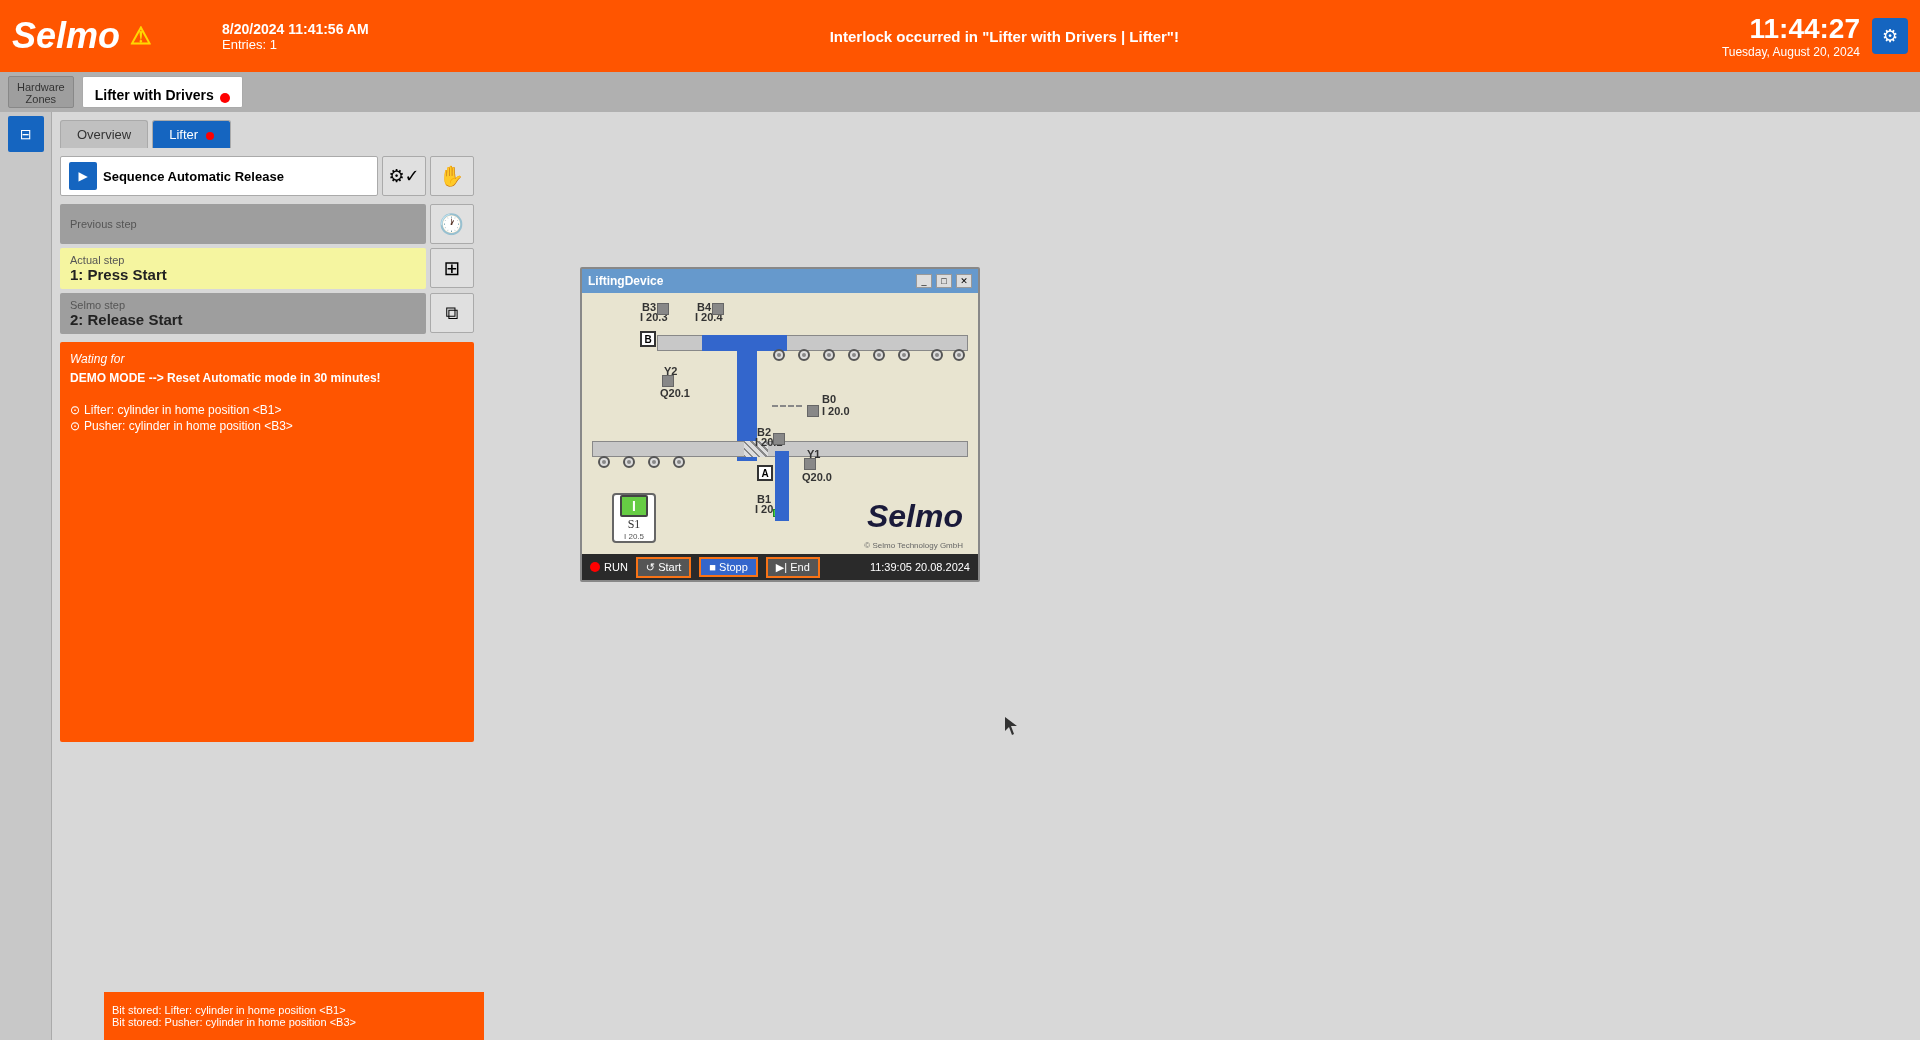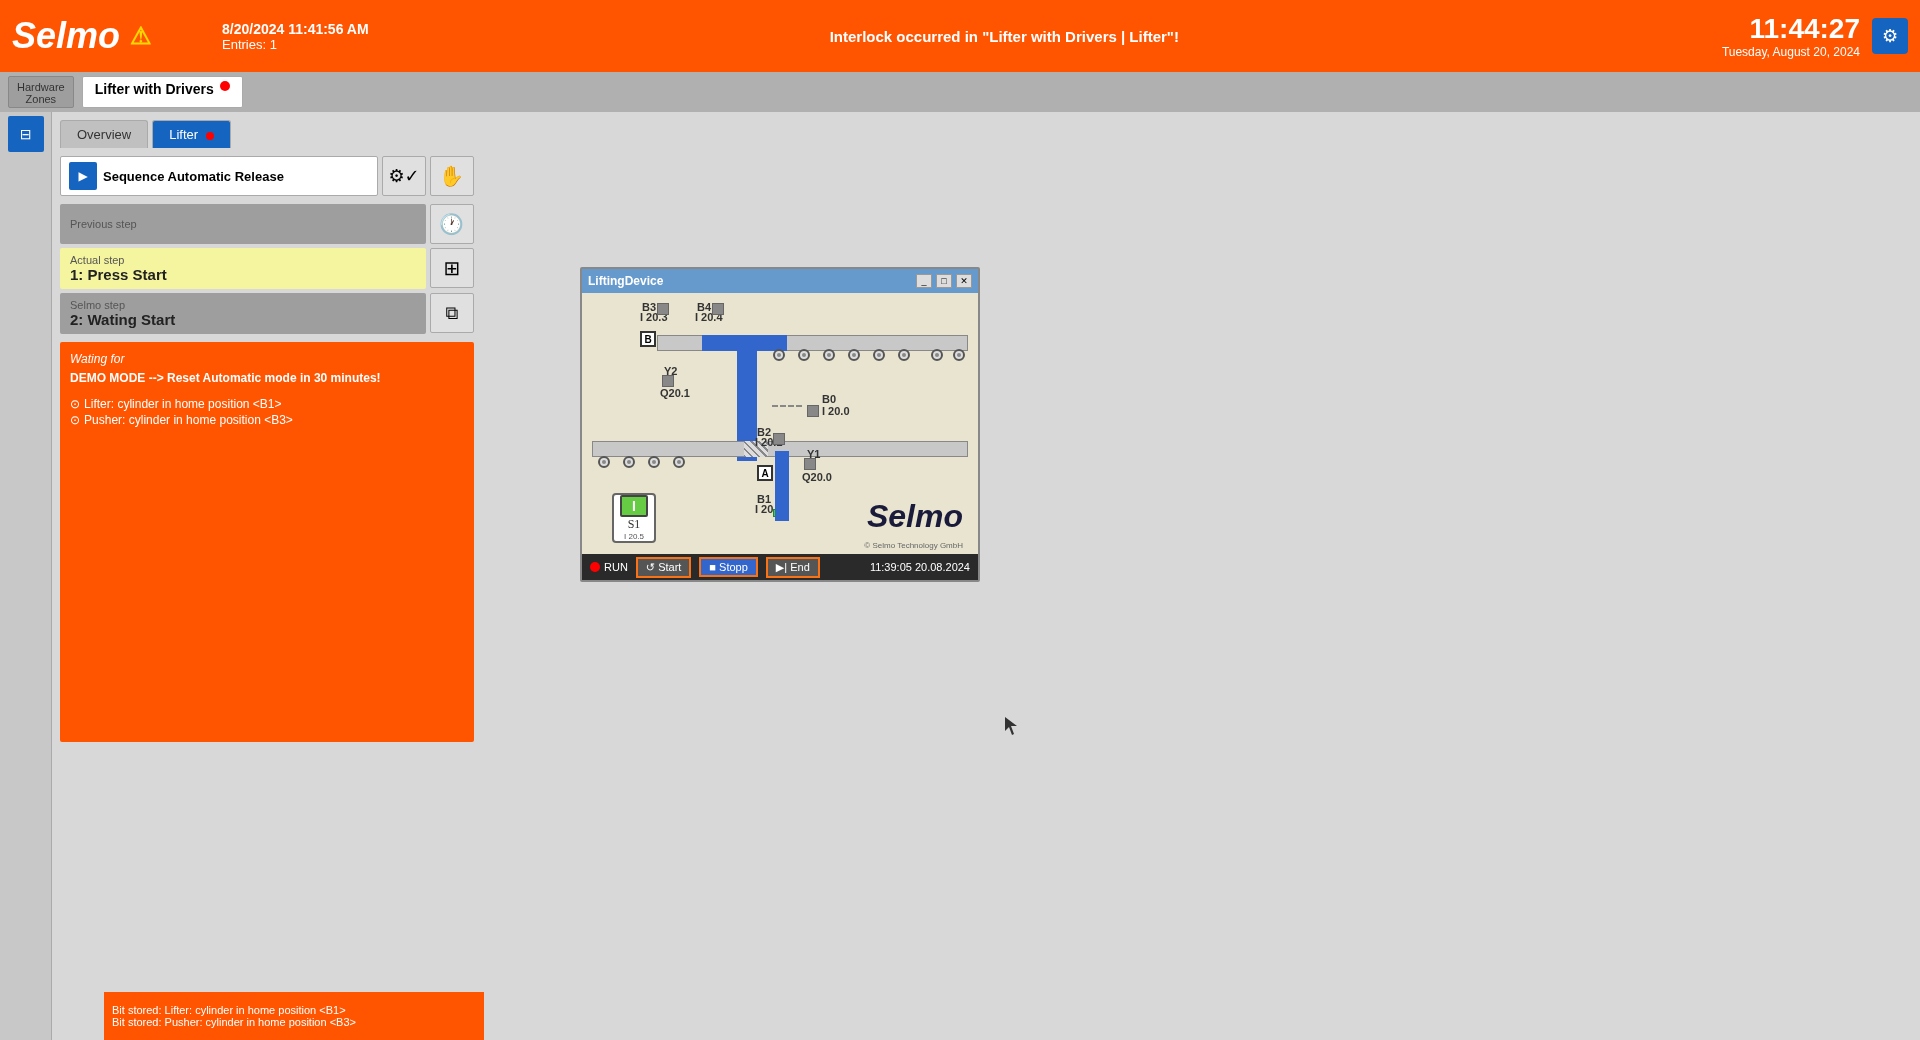"Lifter with Drivers" #page-title-tab { align-items: flex-start -> flex-end }
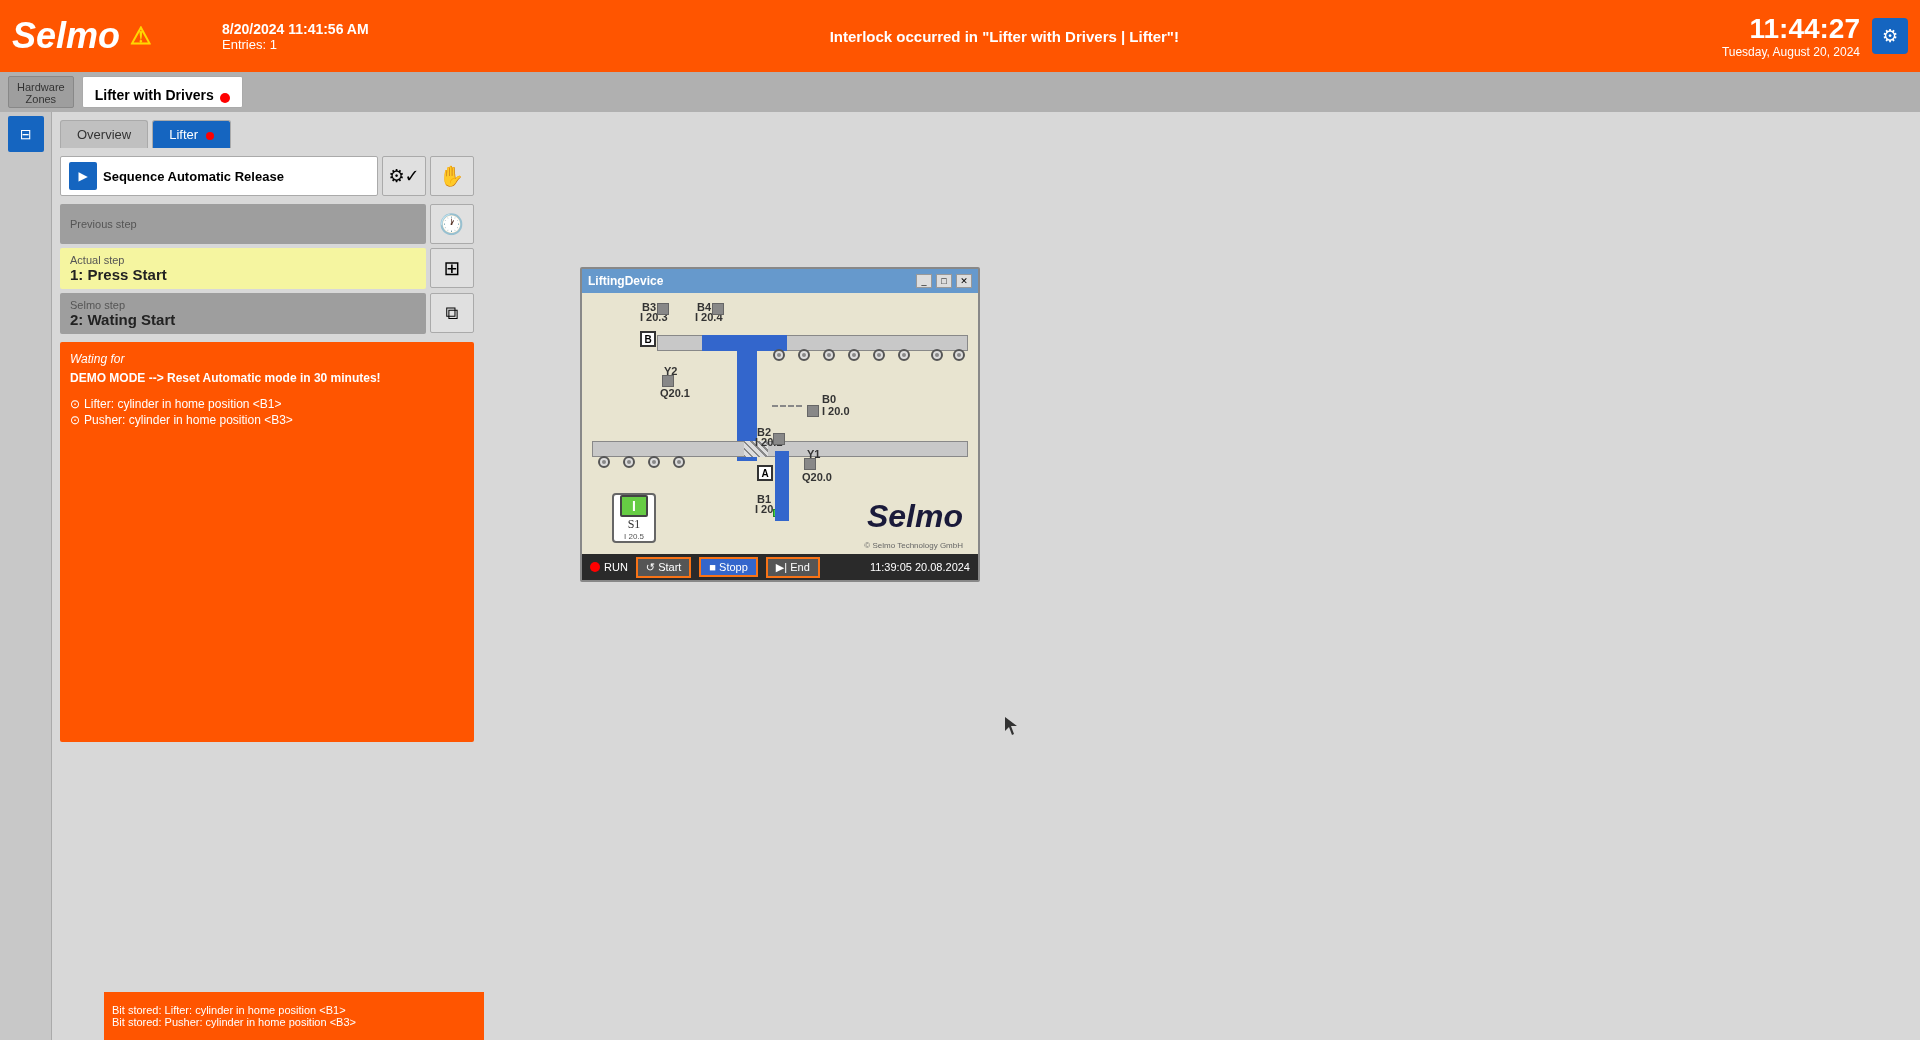"2: Wating Start" span.step-value { text: Wating -> Release }
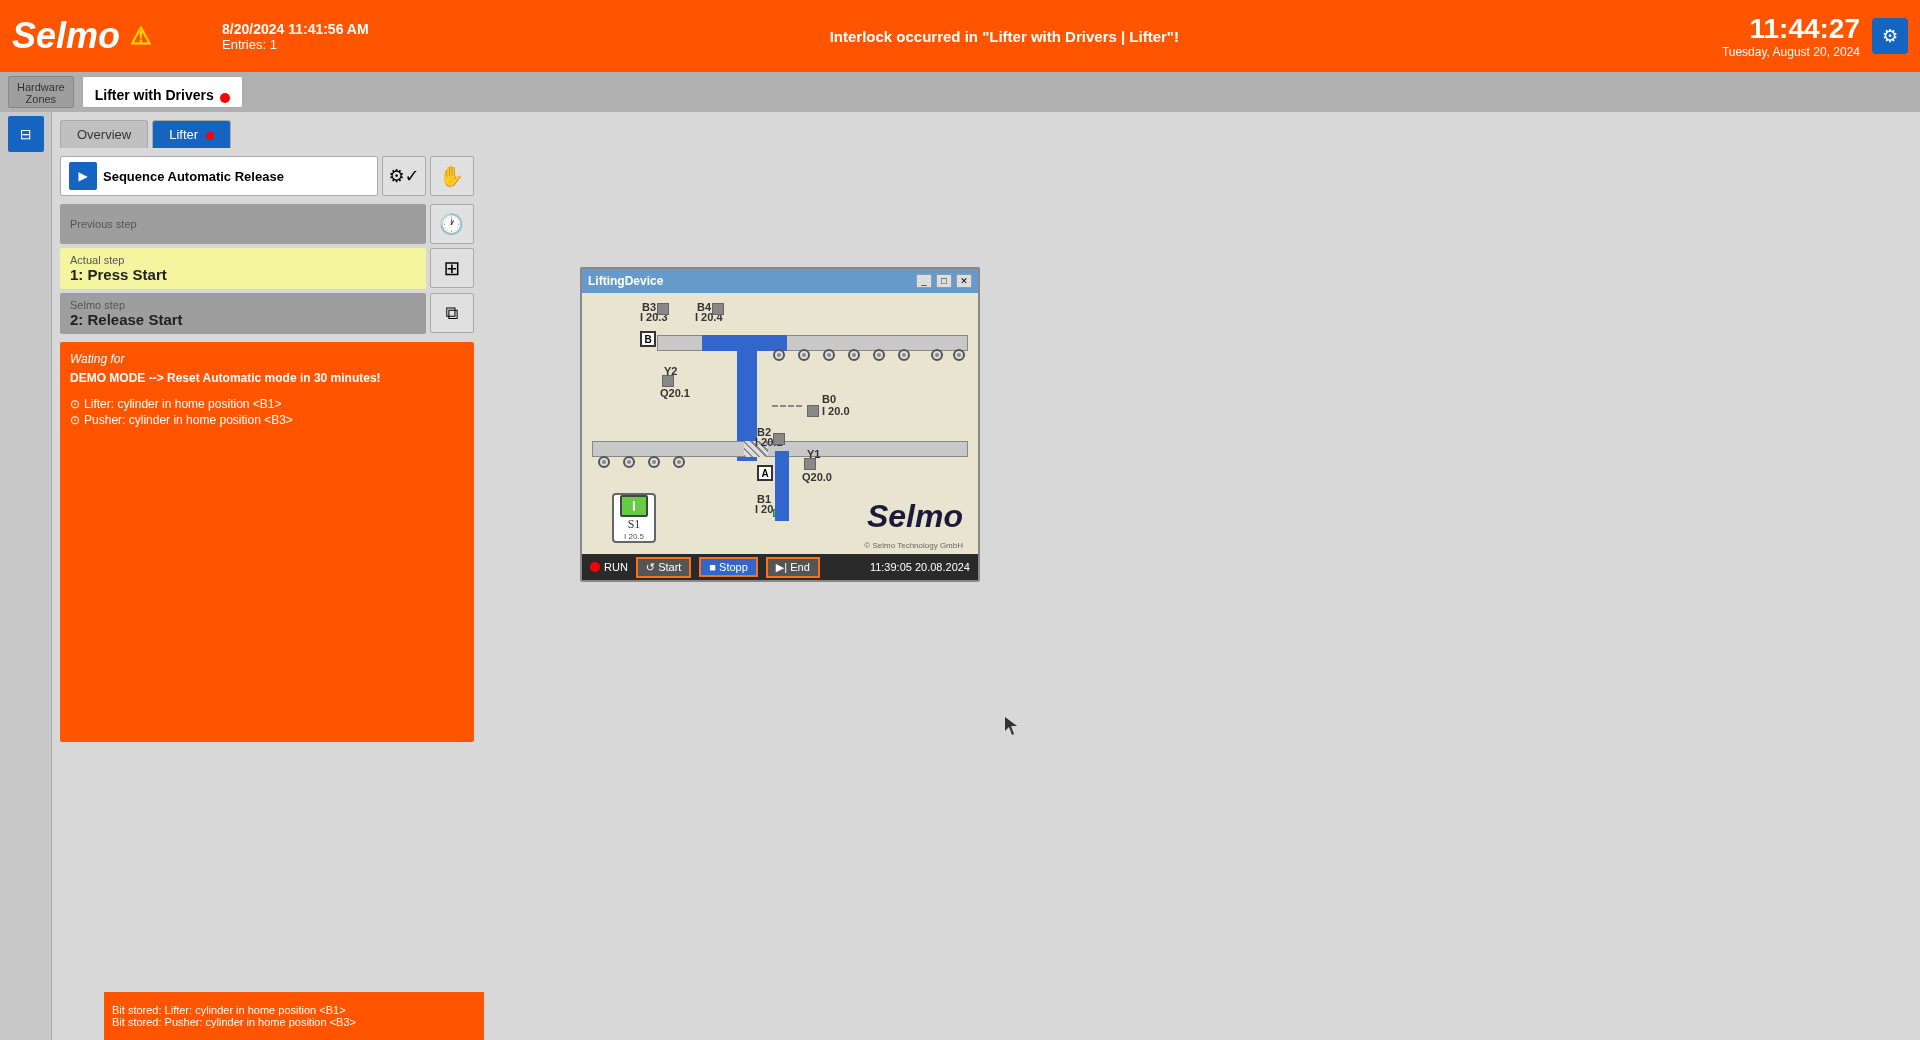"DEMO MODE --> Reset Automatic" div { margin-bottom: 10px -> 16px }
